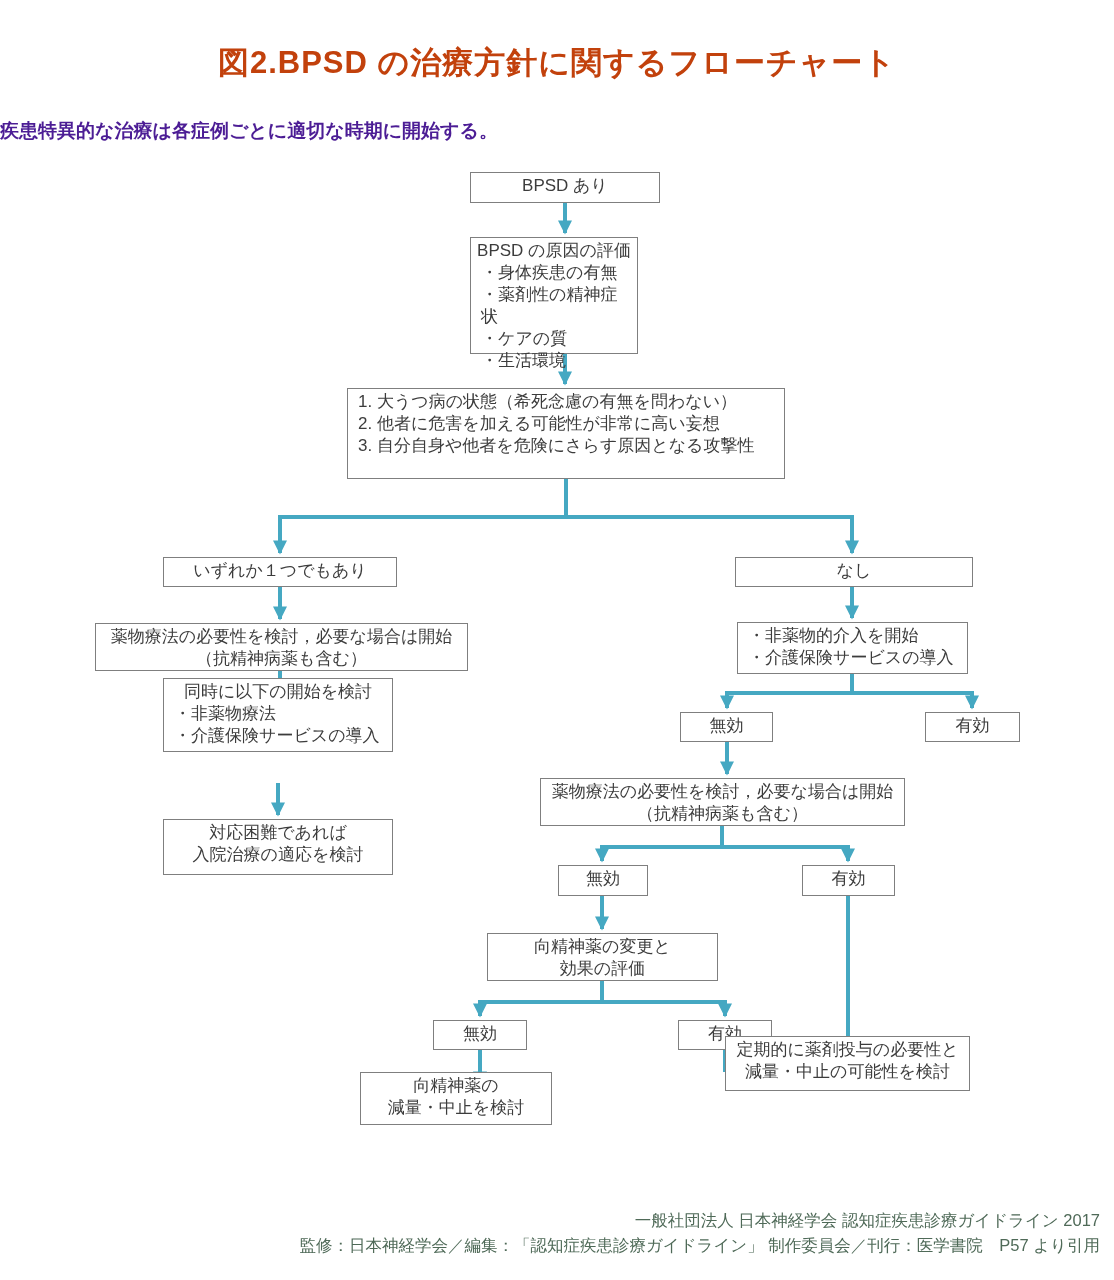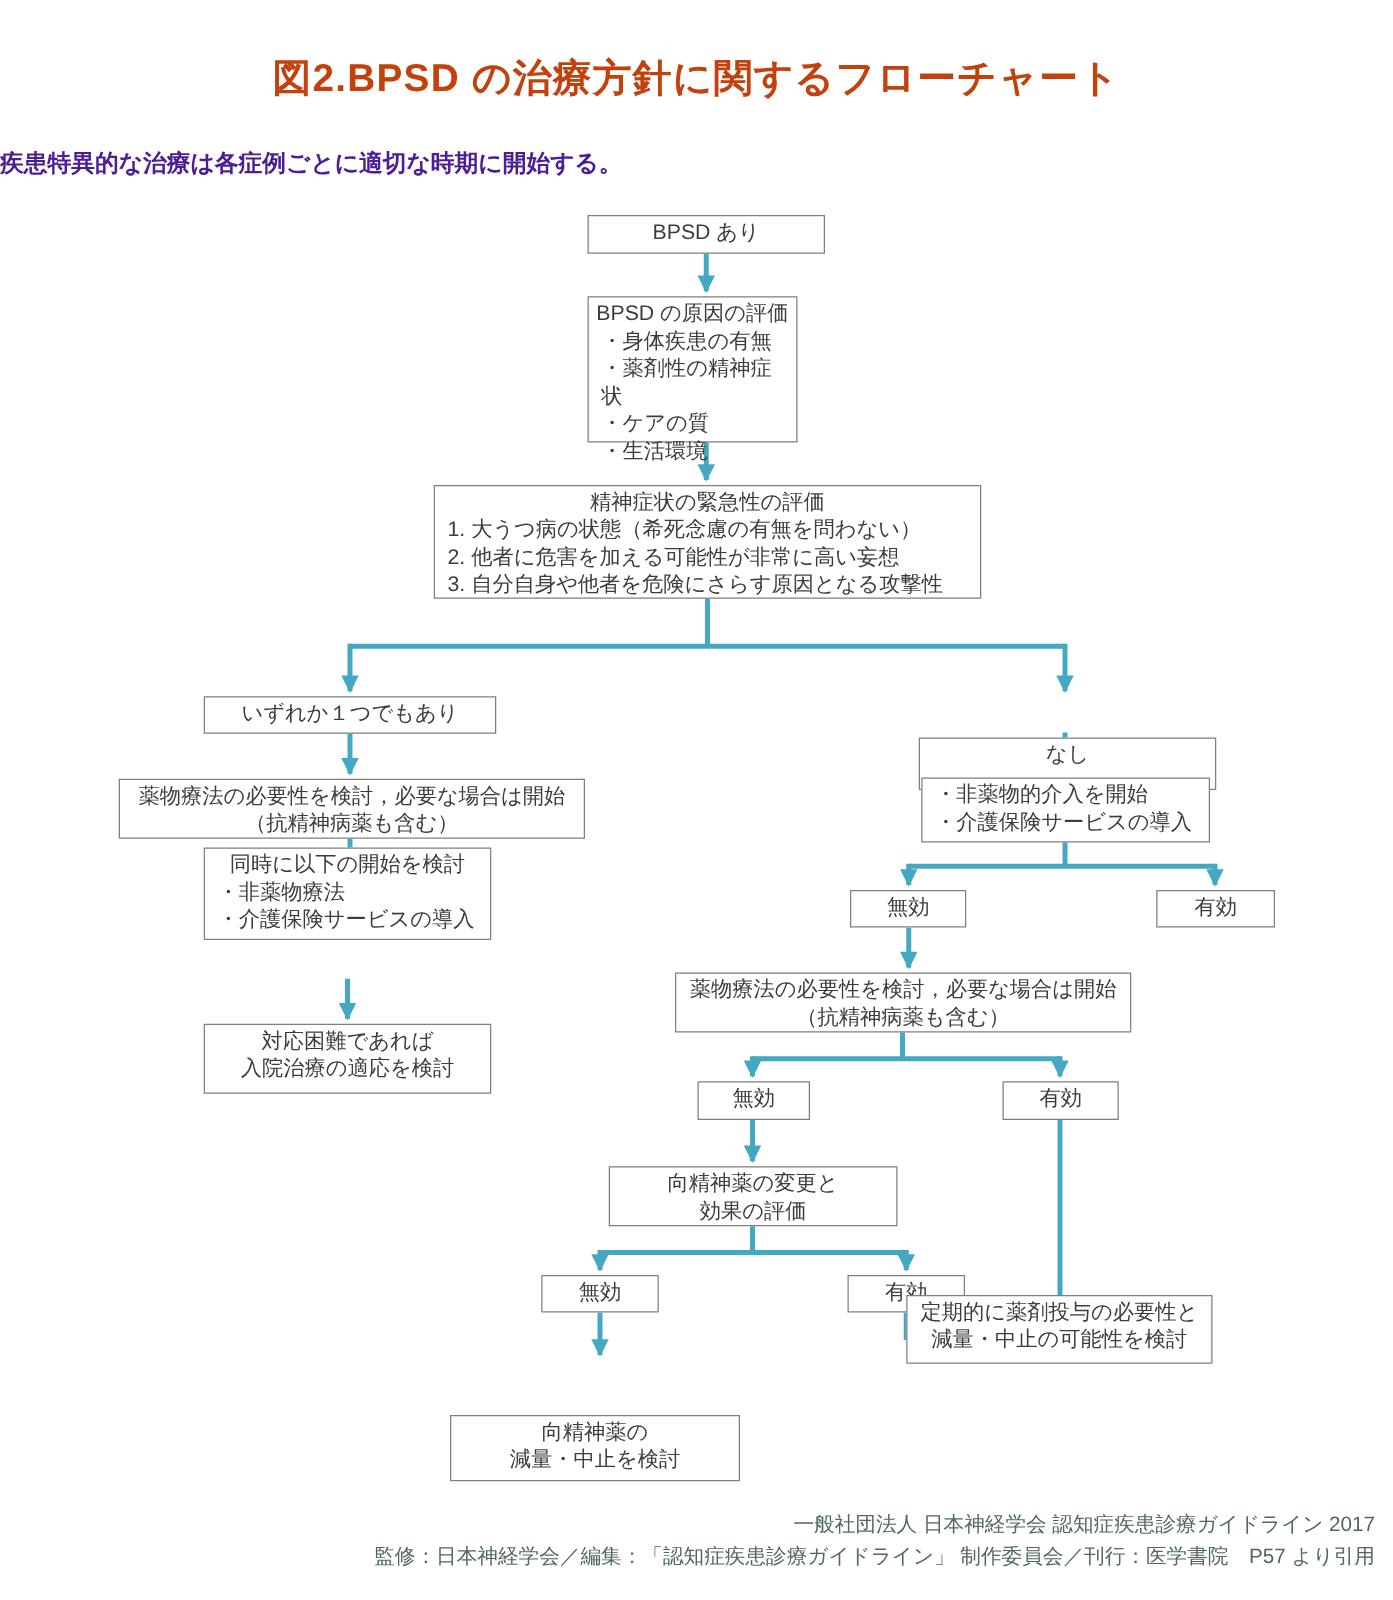"精神症状の緊急性の評価" div.t { html: <div>精神症状の緊急性の評価</div> -> none }
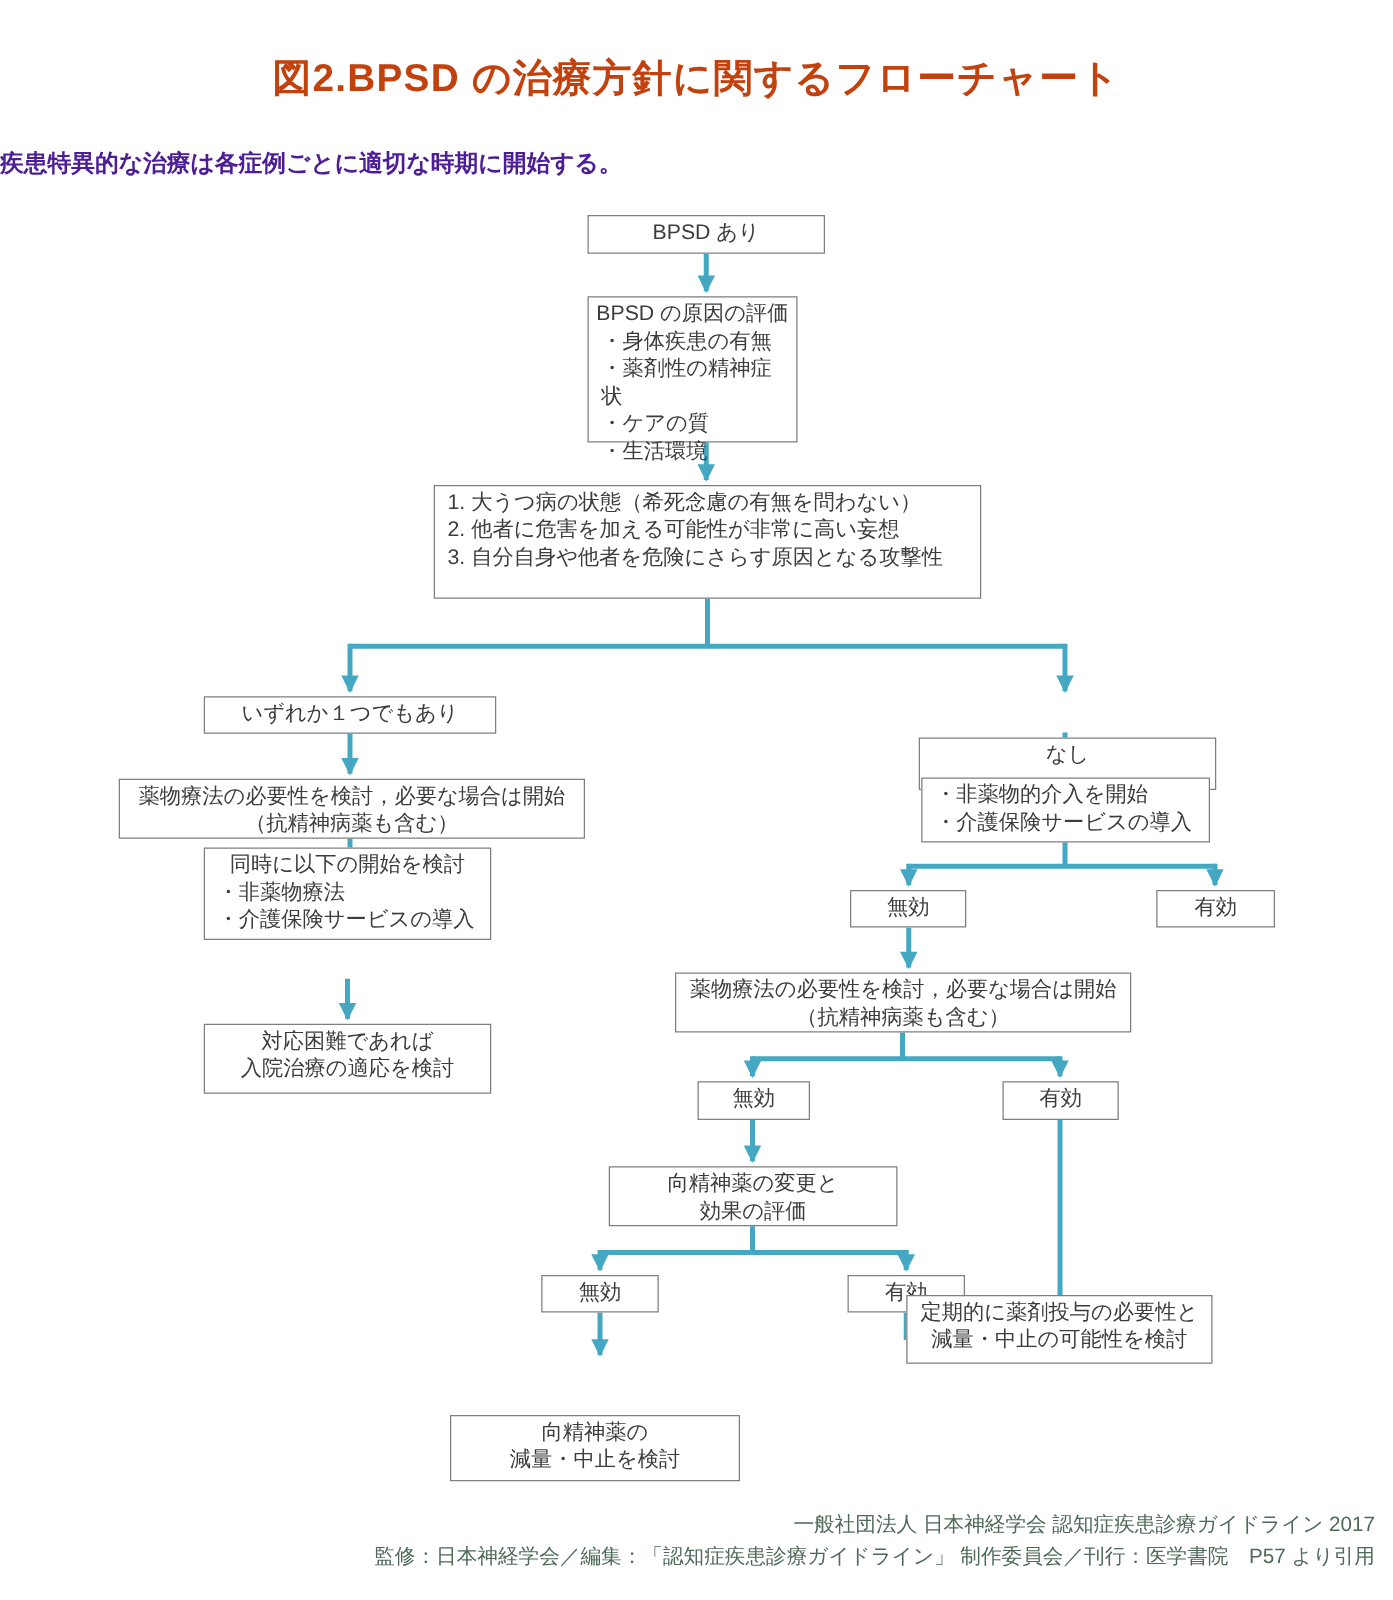"なし" div.node { height: 42px -> 30px; top: 590px -> 557px }
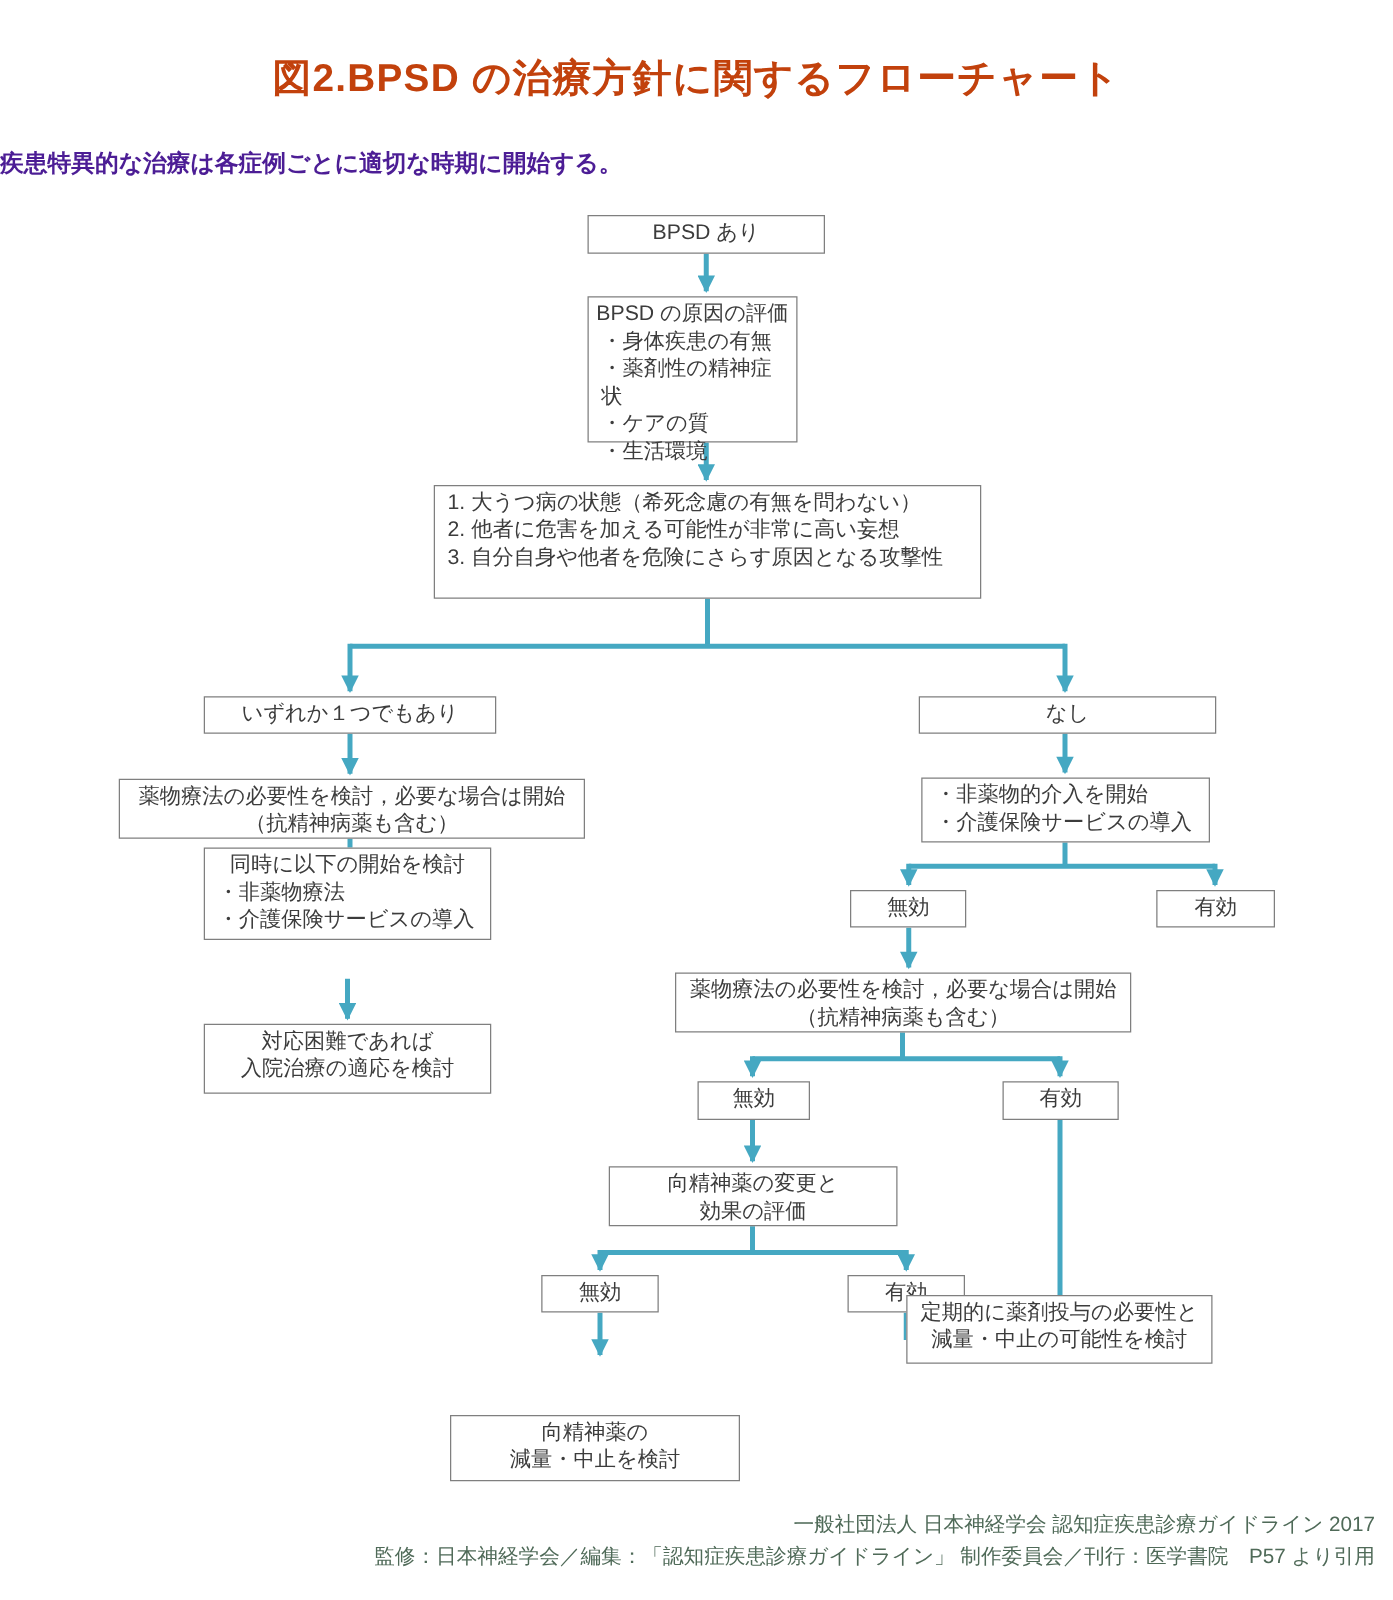"向精神薬の" div.node { top: 1132px -> 1072px; width: 232px -> 192px }
